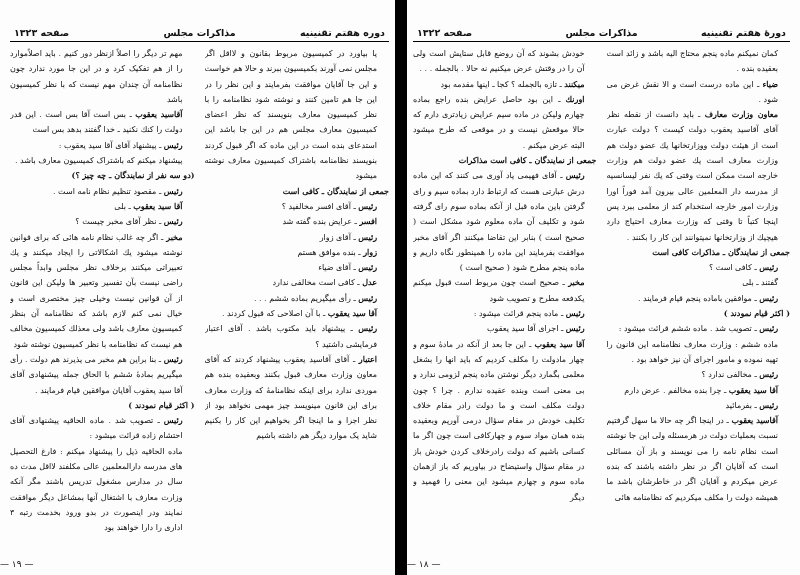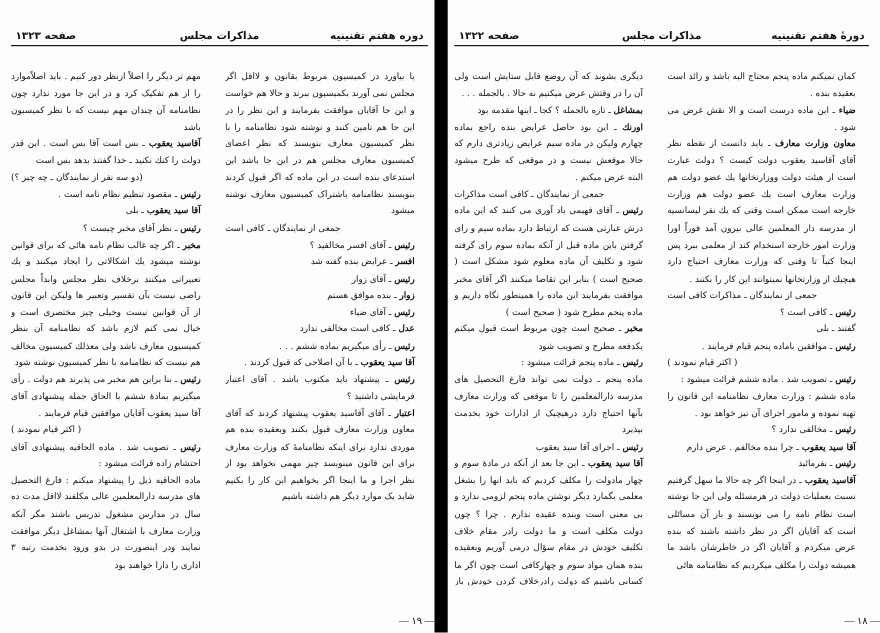"مهم تر دیگر را اصلاً" .col { margin-top: 16px -> none }
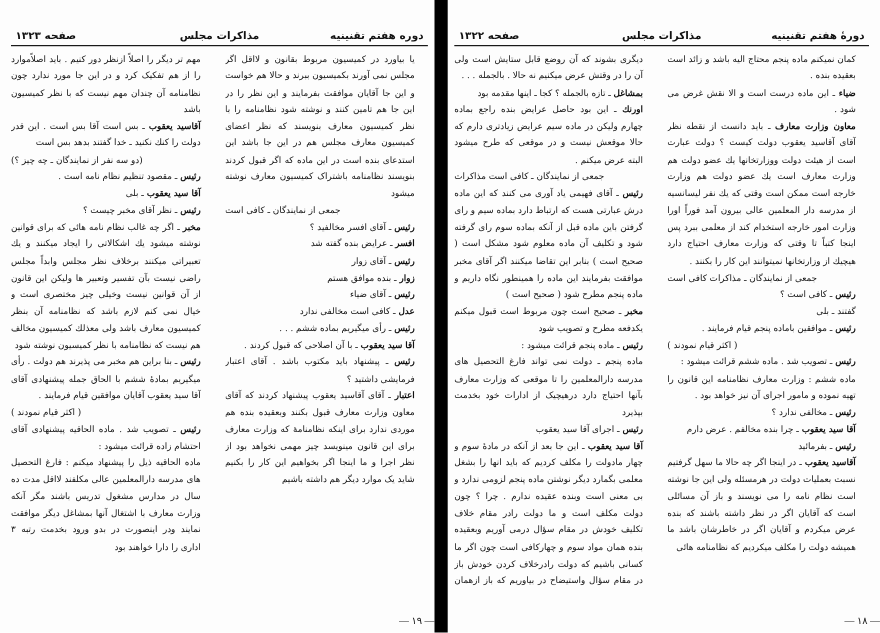"دیگری بشوند که آن روضع" span { text: دیگری -> خودش }
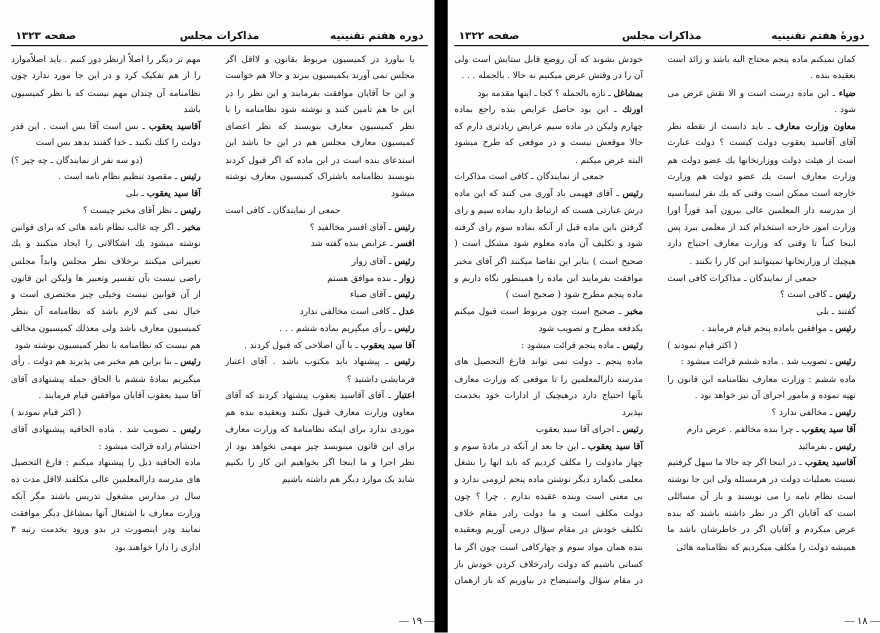"بمشاغل" span.speaker { text: بمشاغل -> میکنند }
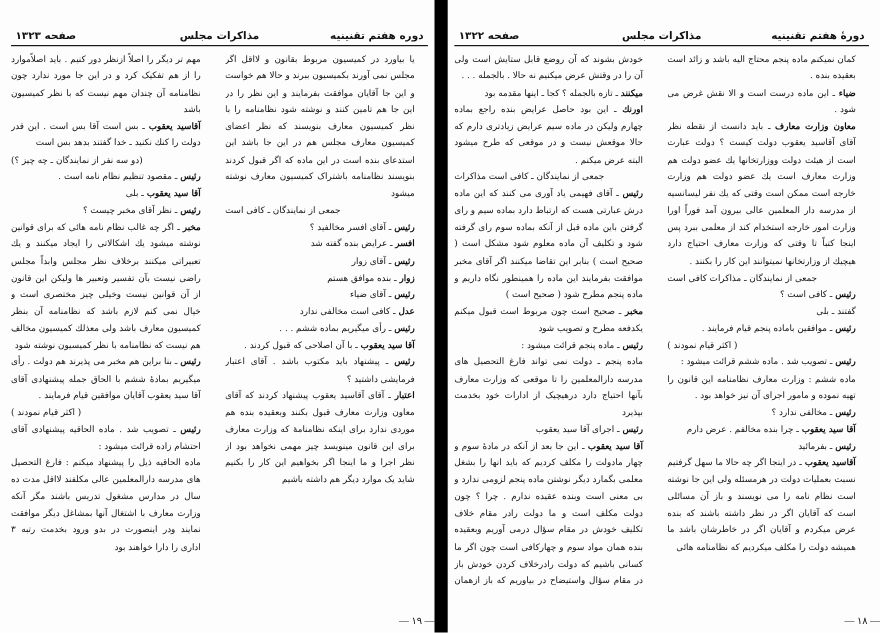"رئیس ـ پیشنهاد آقای آقا" p.indent { html: none -> <p><span>رئیس</span> ـ <span>پیشنهاد آقای آقا سید یعقوب :</span></p> }
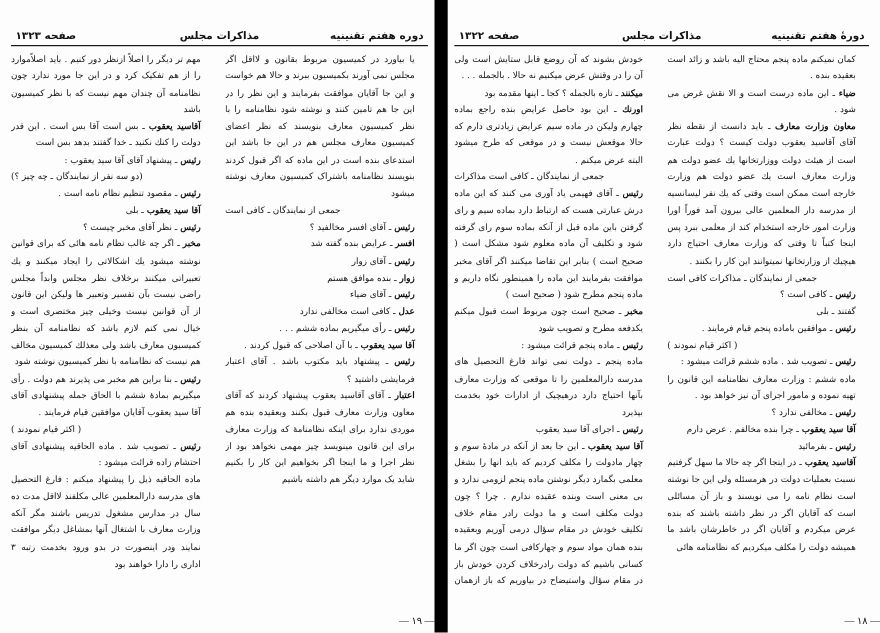"پیشنهاد میکنم که باشتراک کمیسیون" p.indent { html: none -> <p><span>پیشنهاد میکنم که باشتراک کمیسیون معارف باشد .</span></p> }
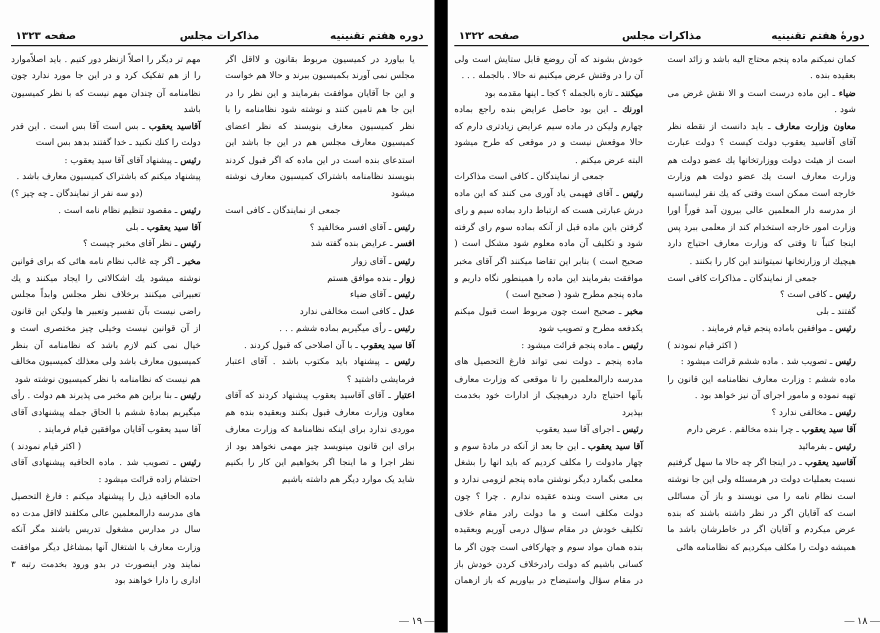"جمعی از نمایندگان ـ کافی" .col .center { font-weight: none -> bold; text-align: left -> right }
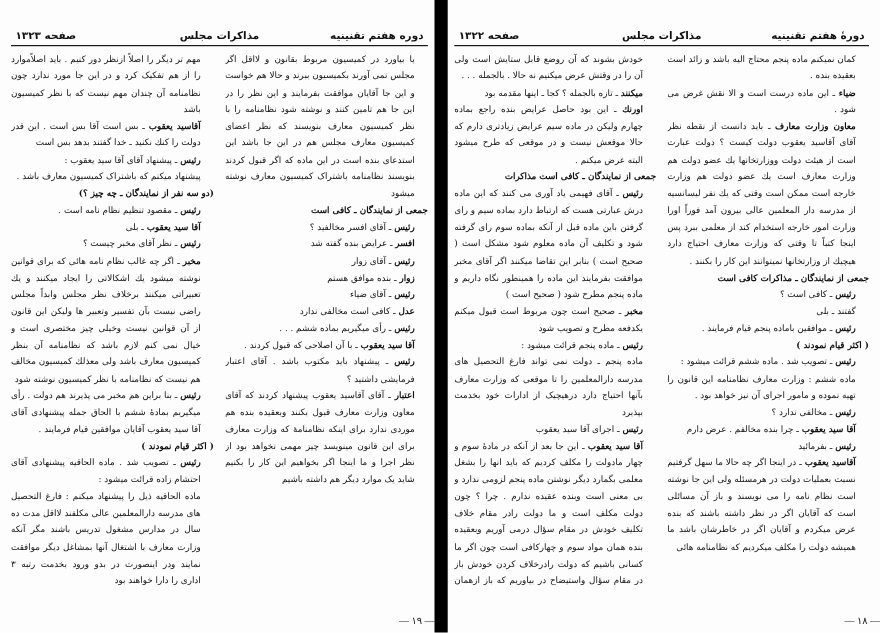"ماده پنجم ـ دولت نمی" p.indent { html: <p><span>ماده پنجم ـ دولت نمی تواند فارغ التحصیل های مدرسه دارالمعلمین را تا موقعی که وزارت معارف بآنها احتیاج دارد درهیچیک از ادارات خود بخدمت بپذیرد</span></p> -> none }
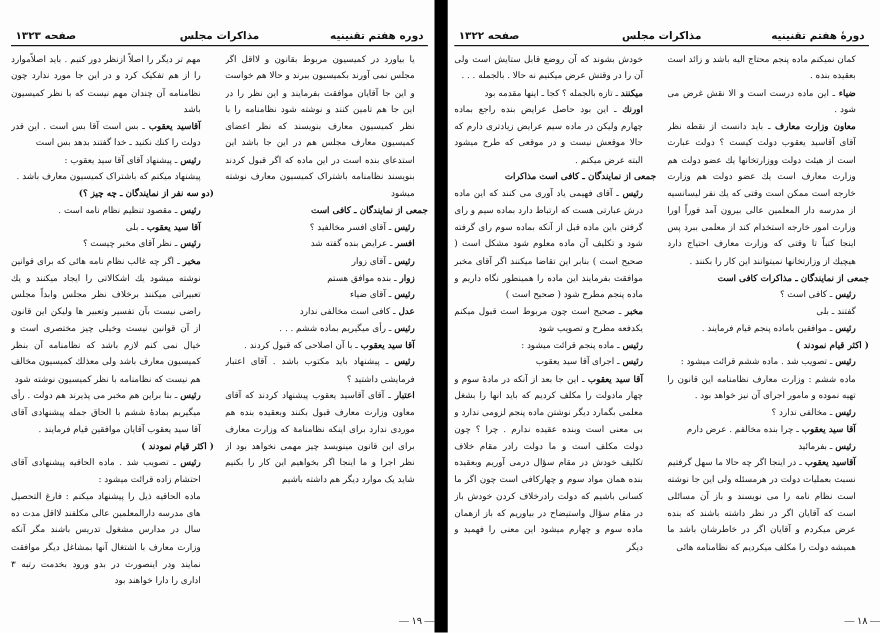"— ۱۹ —" .page-footer { font-family: Liberation Serif, serif -> none; text-align: right -> left }
